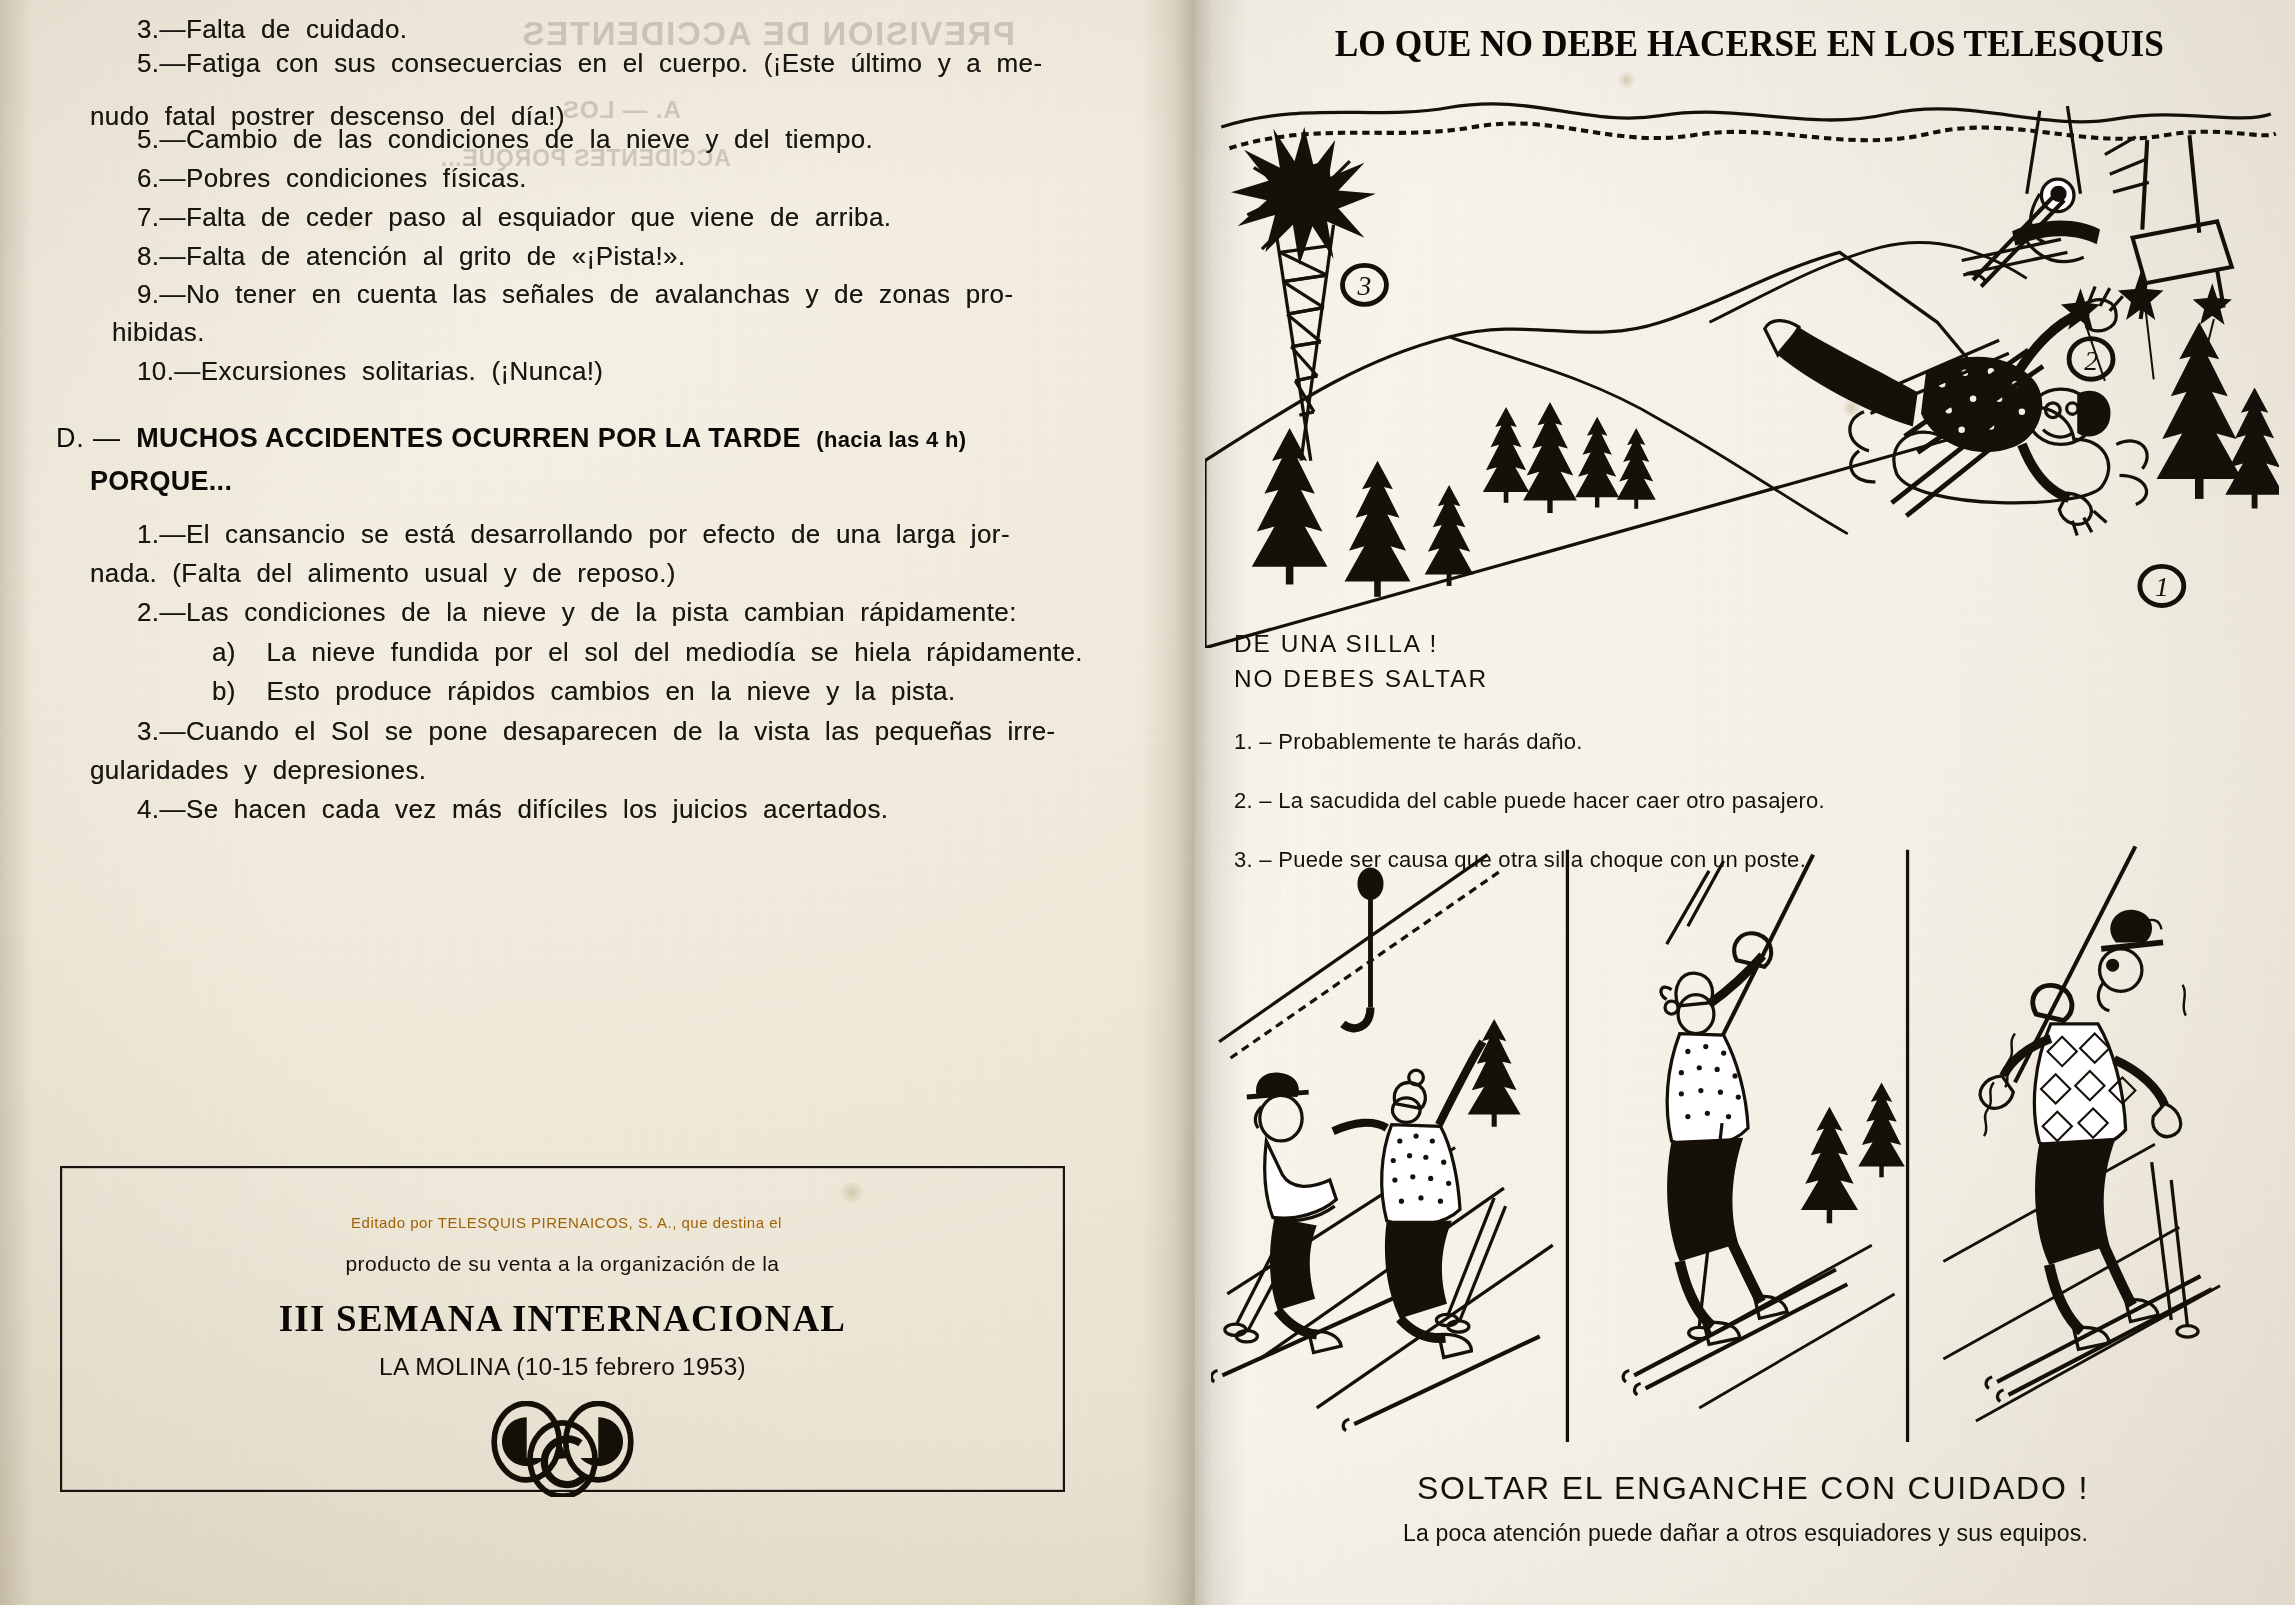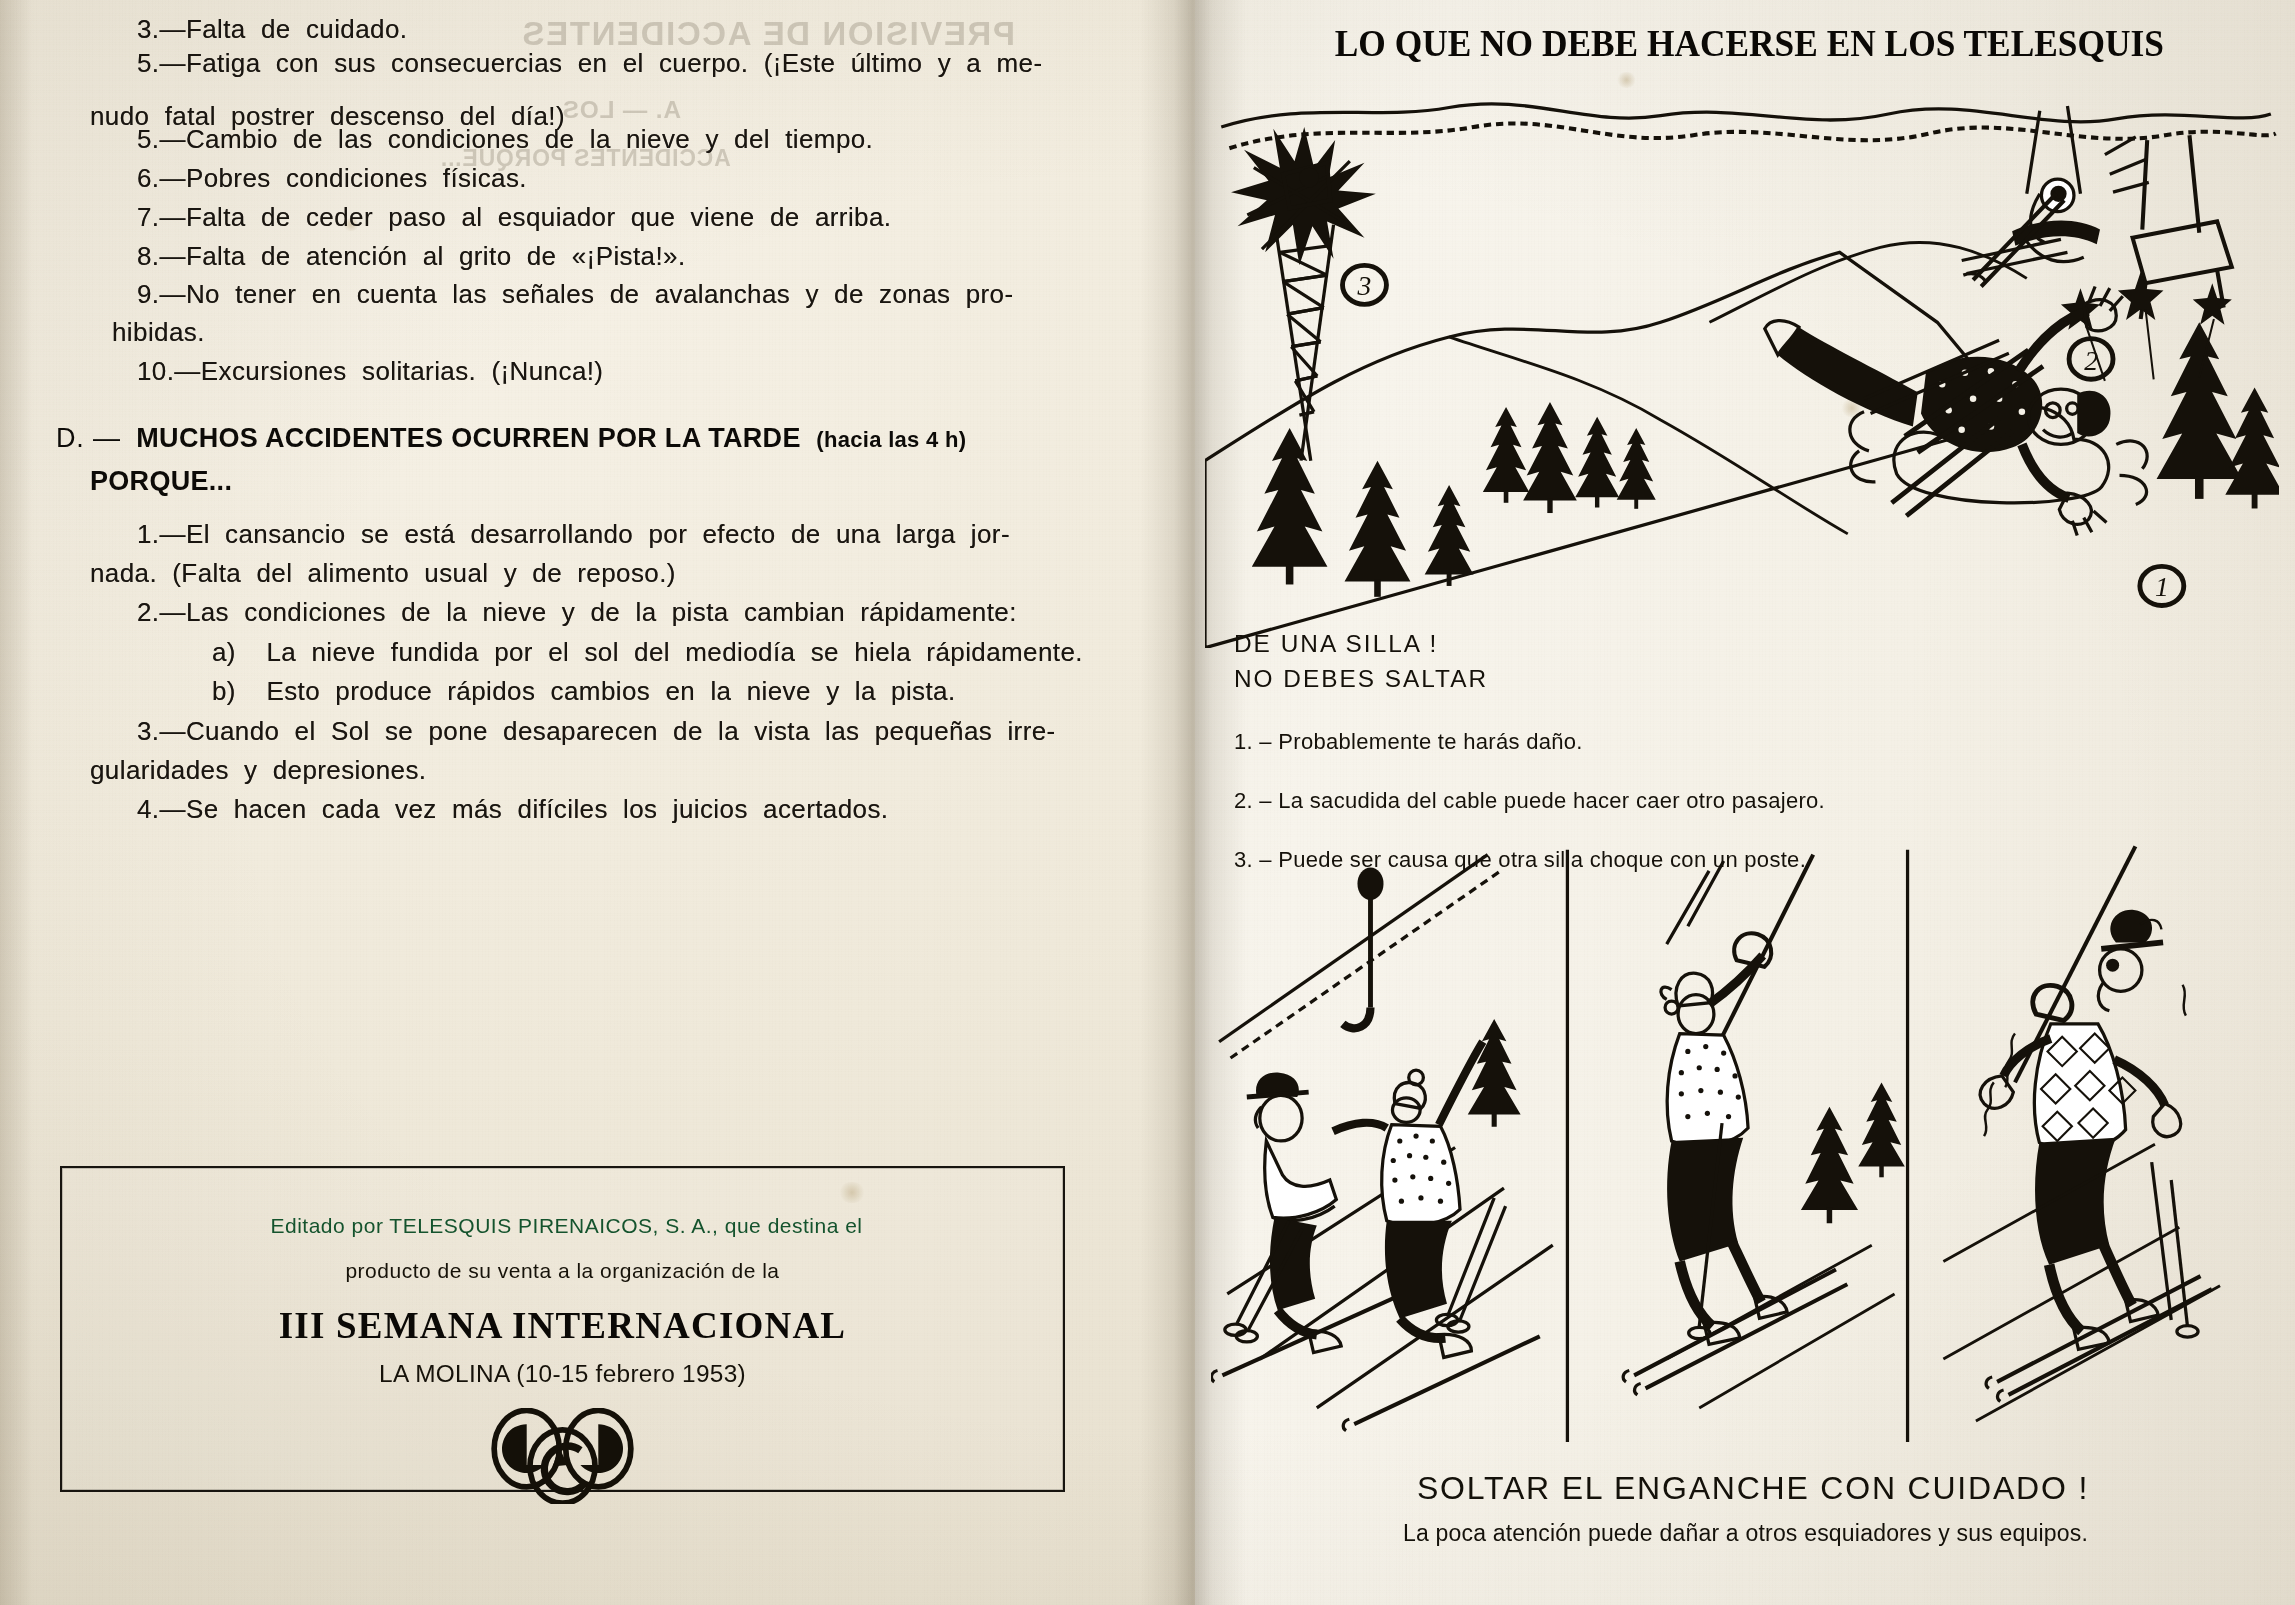"Editado por TELESQUIS PIRENAICOS, S." .imp1 { color: #14532d -> #a16207; font-size: 21px -> 15px }
